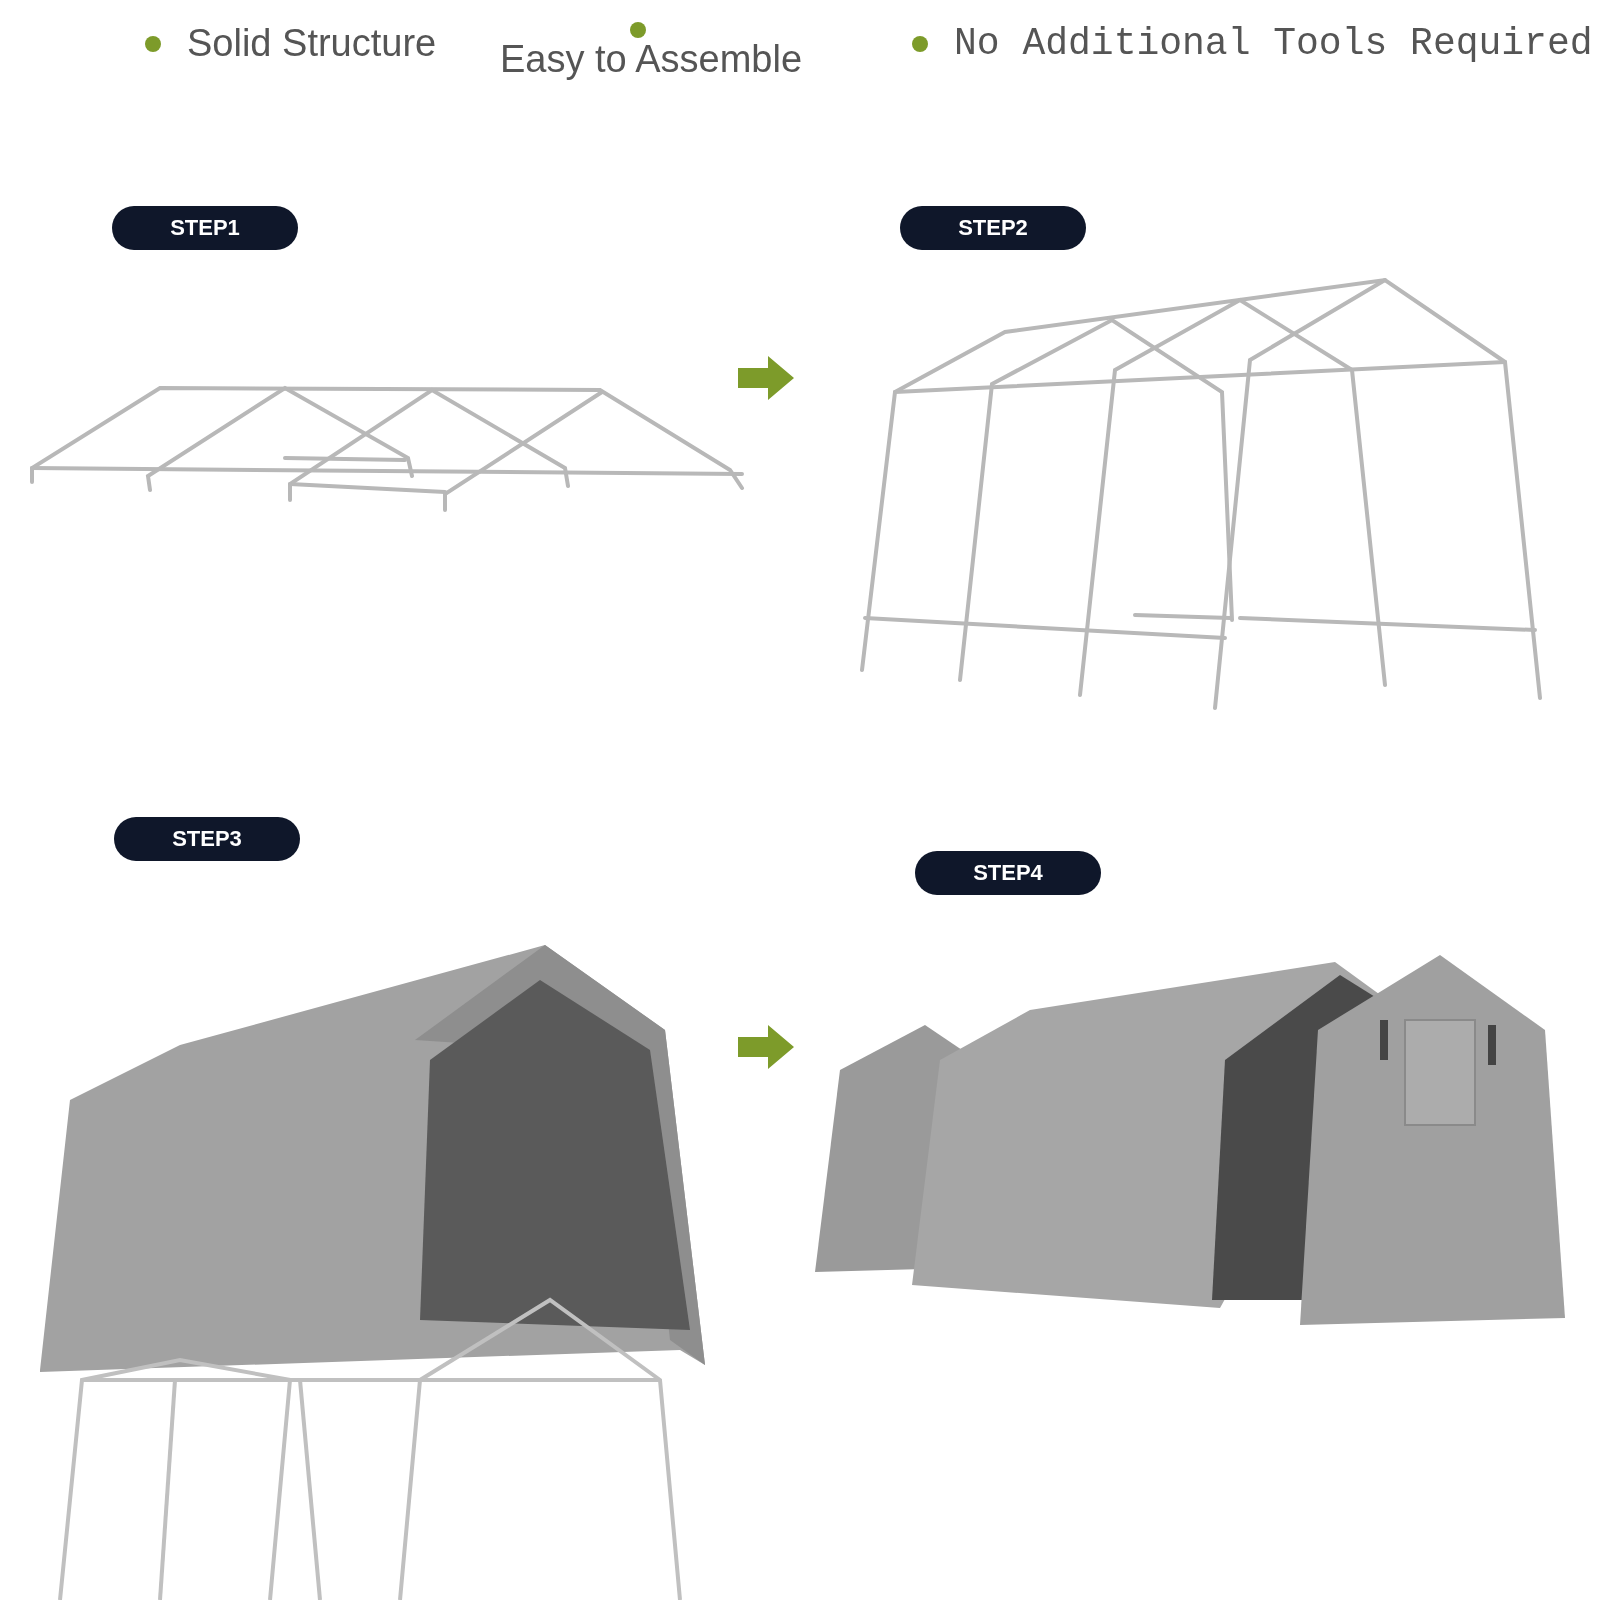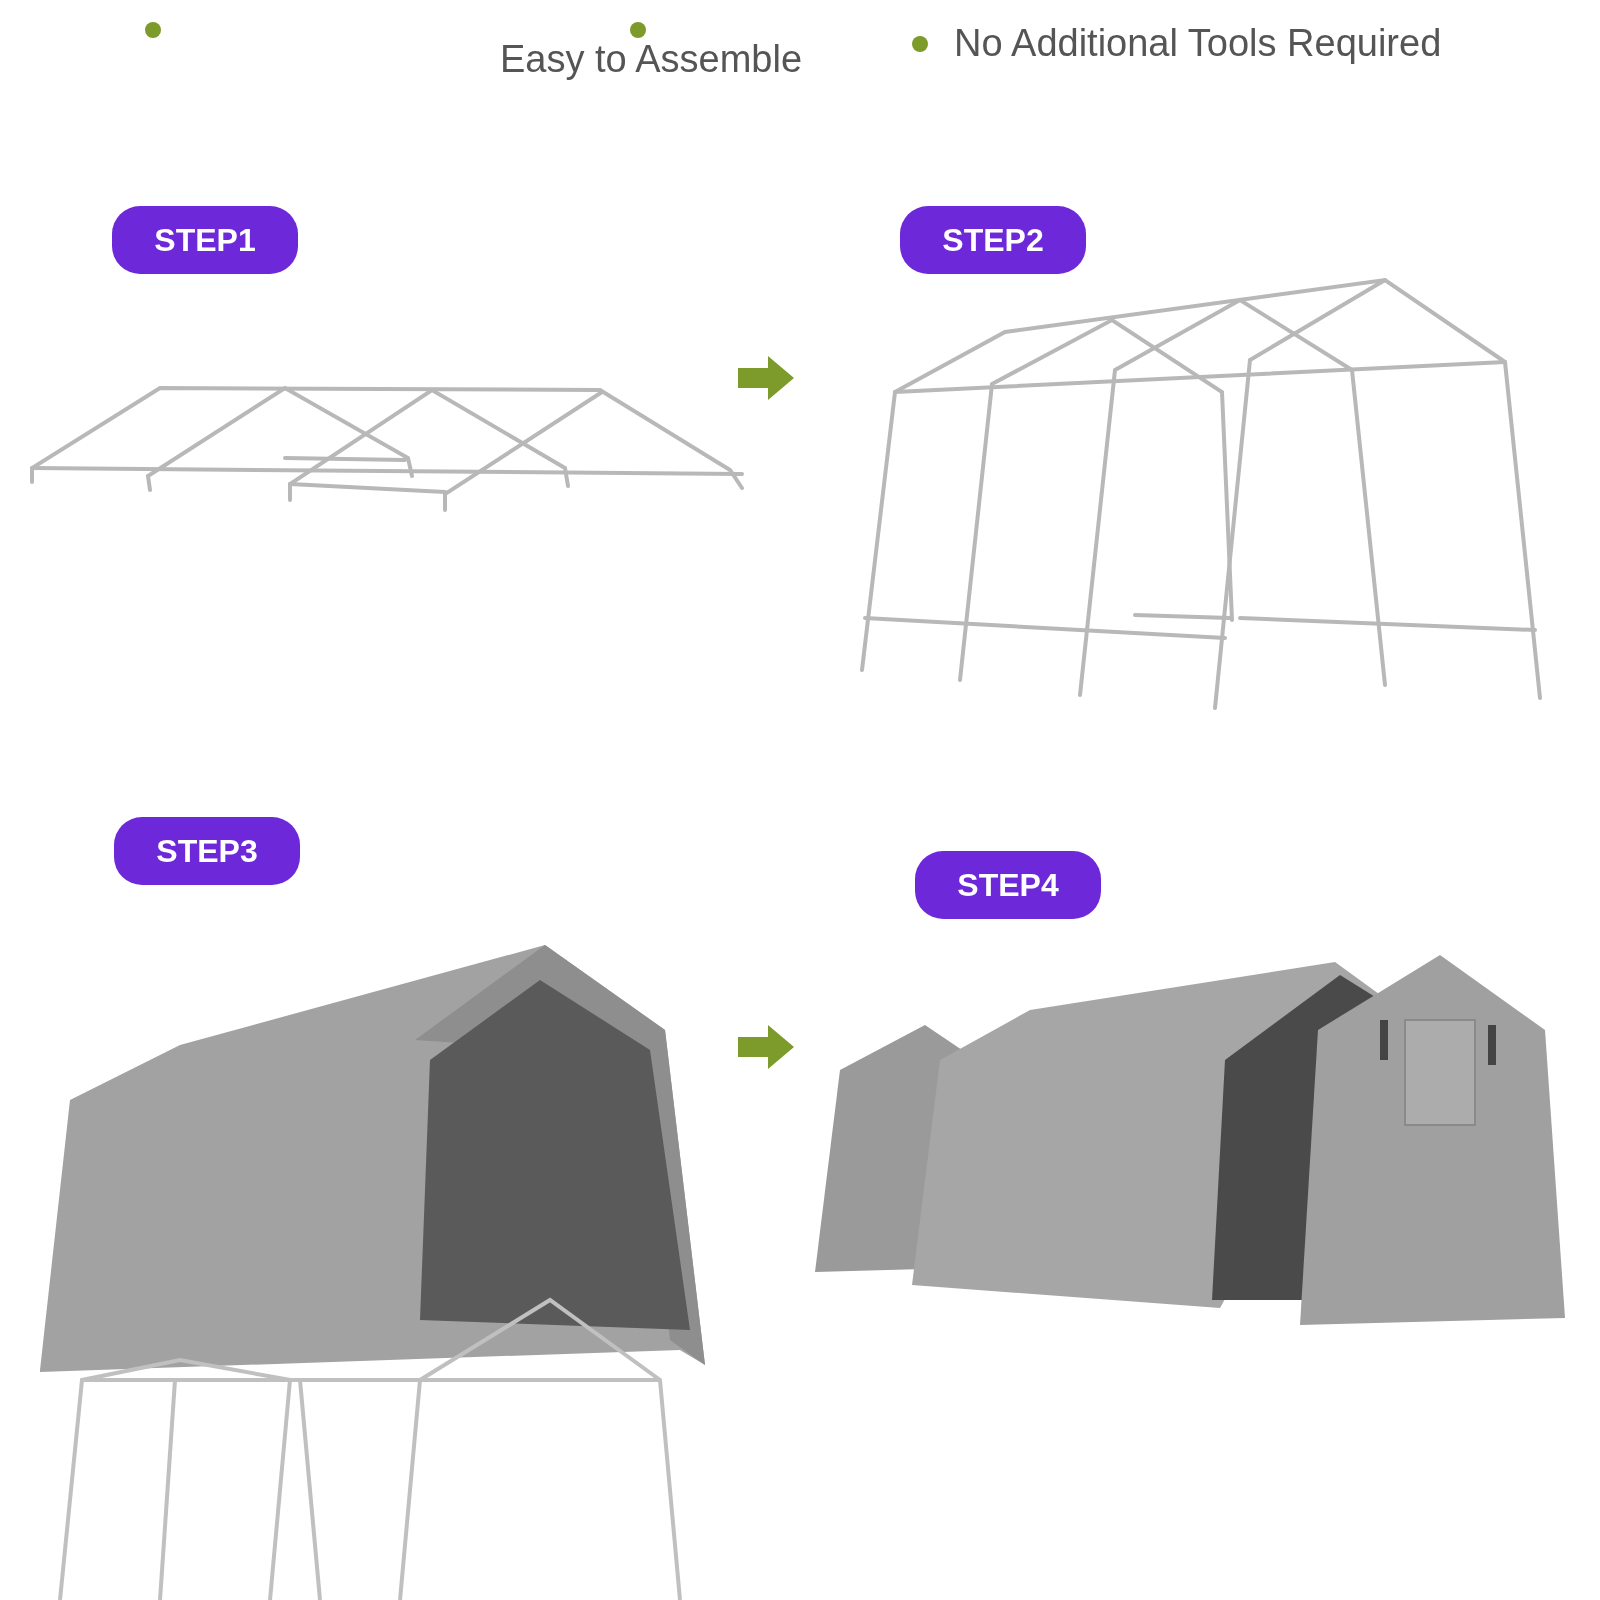"Solid Structure" span.feat-text { html: none -> <span>Solid Structure</span> }
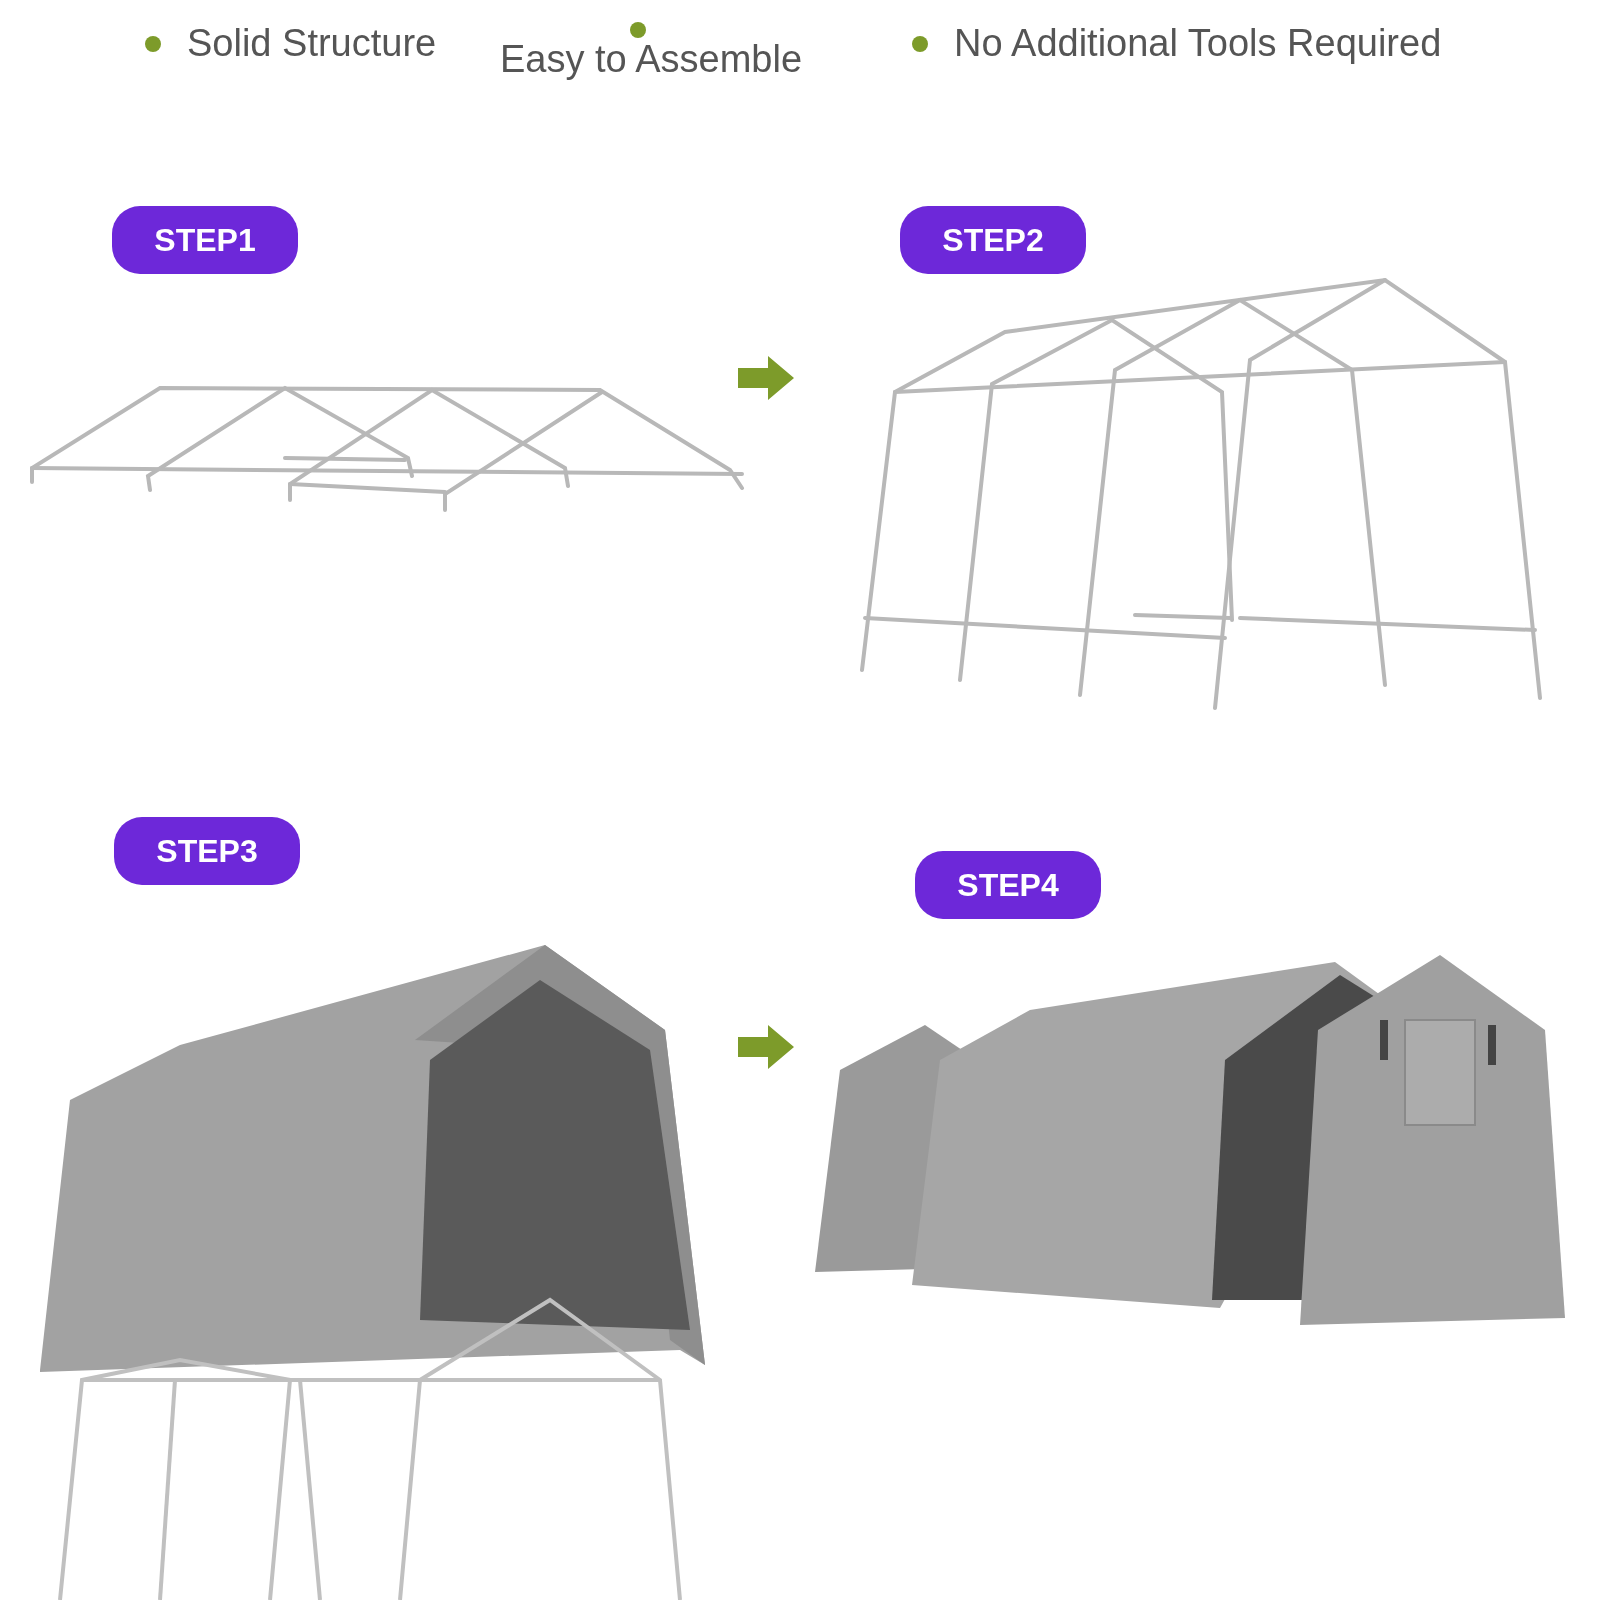"No Additional Tools Required" div.feat { font-family: none -> Liberation Mono, monospace }
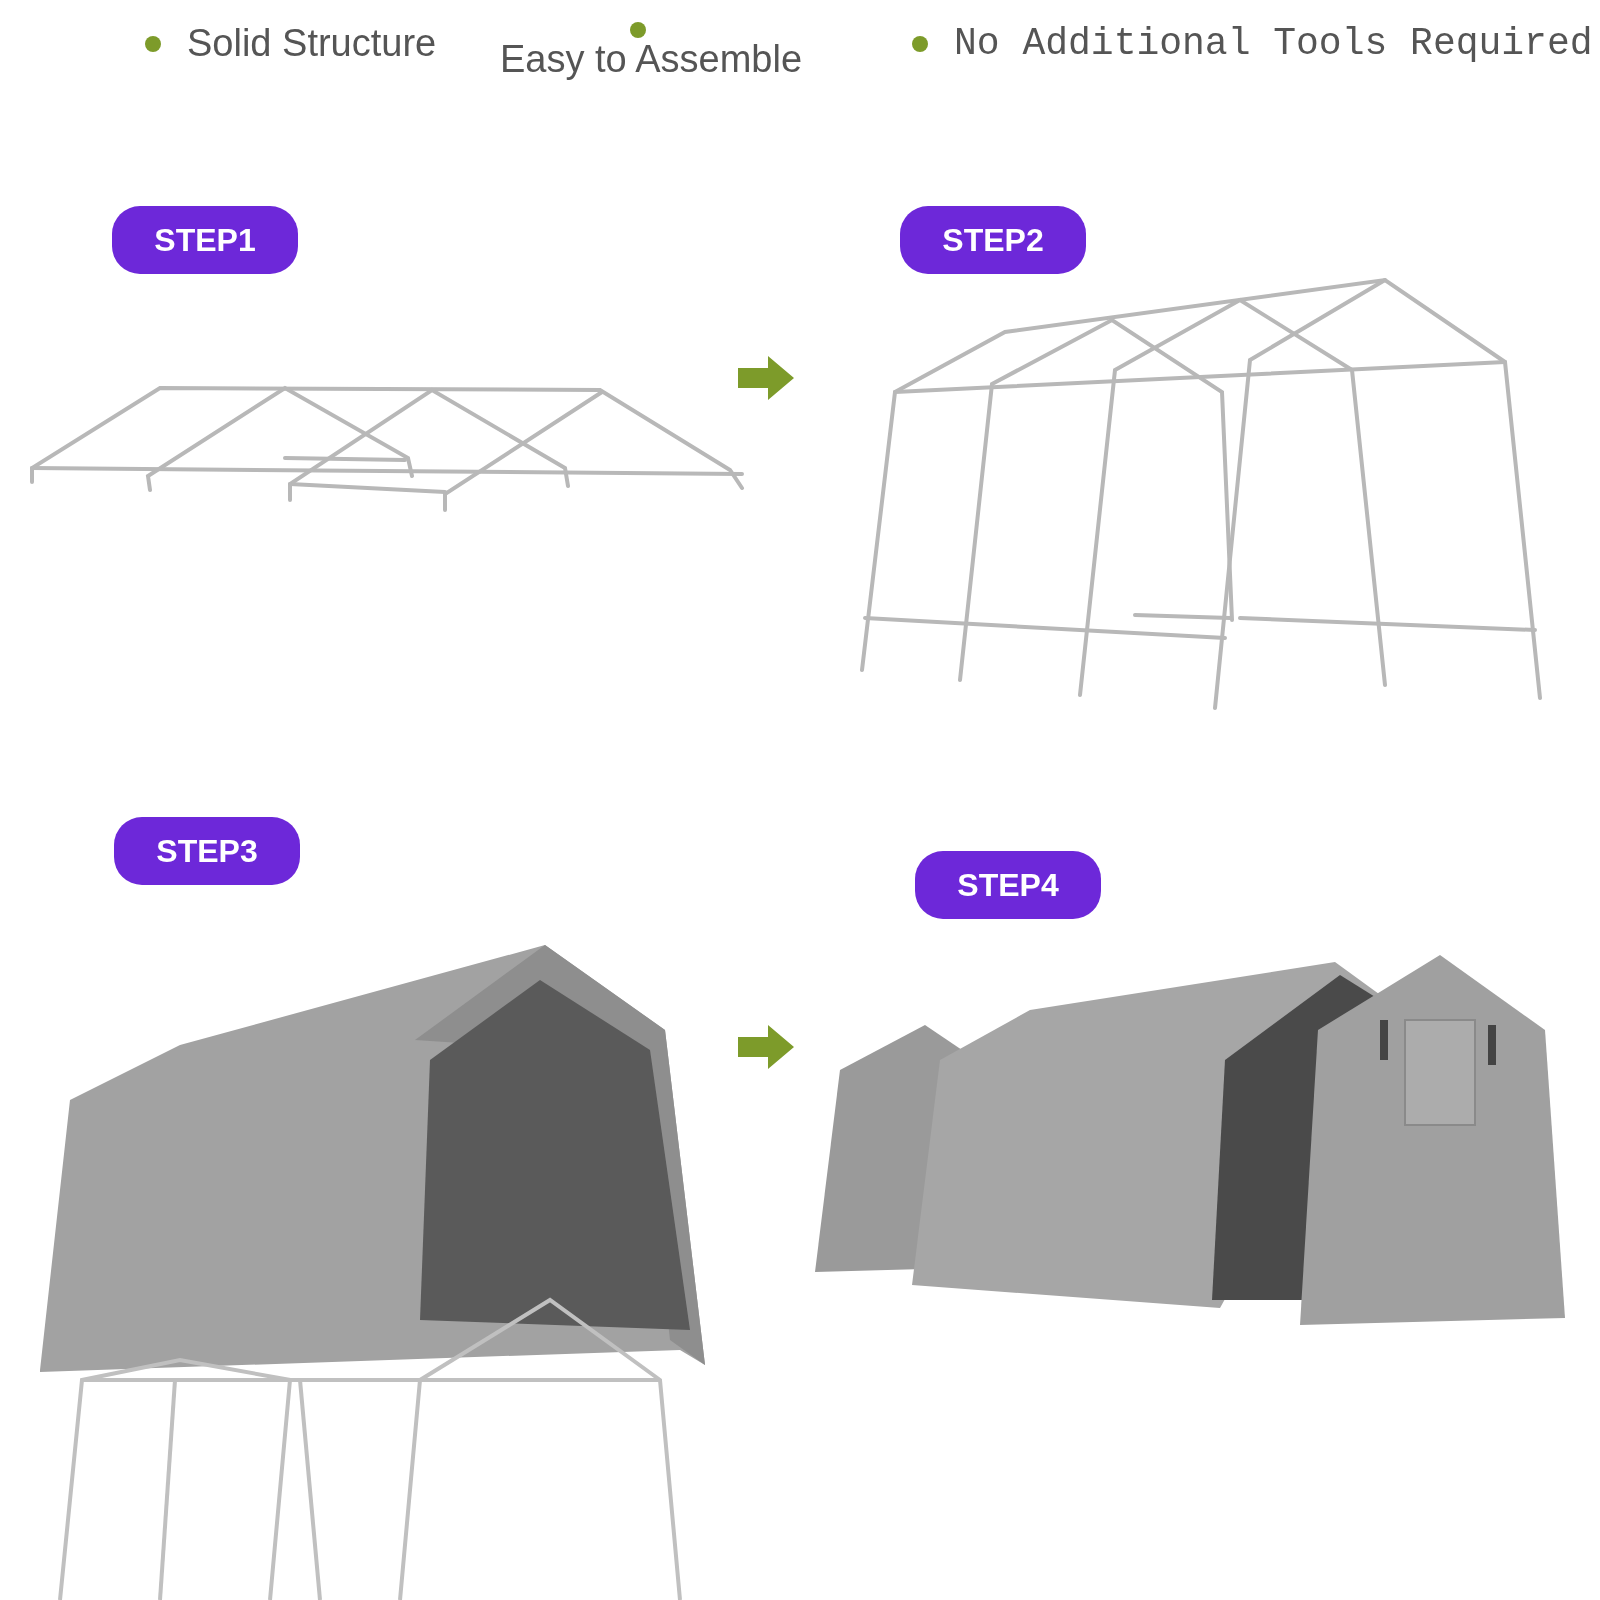"STEP1" .pill { background: #6d28d9 -> #0f172a; font-size: 32px -> 22px; height: 68px -> 44px }
